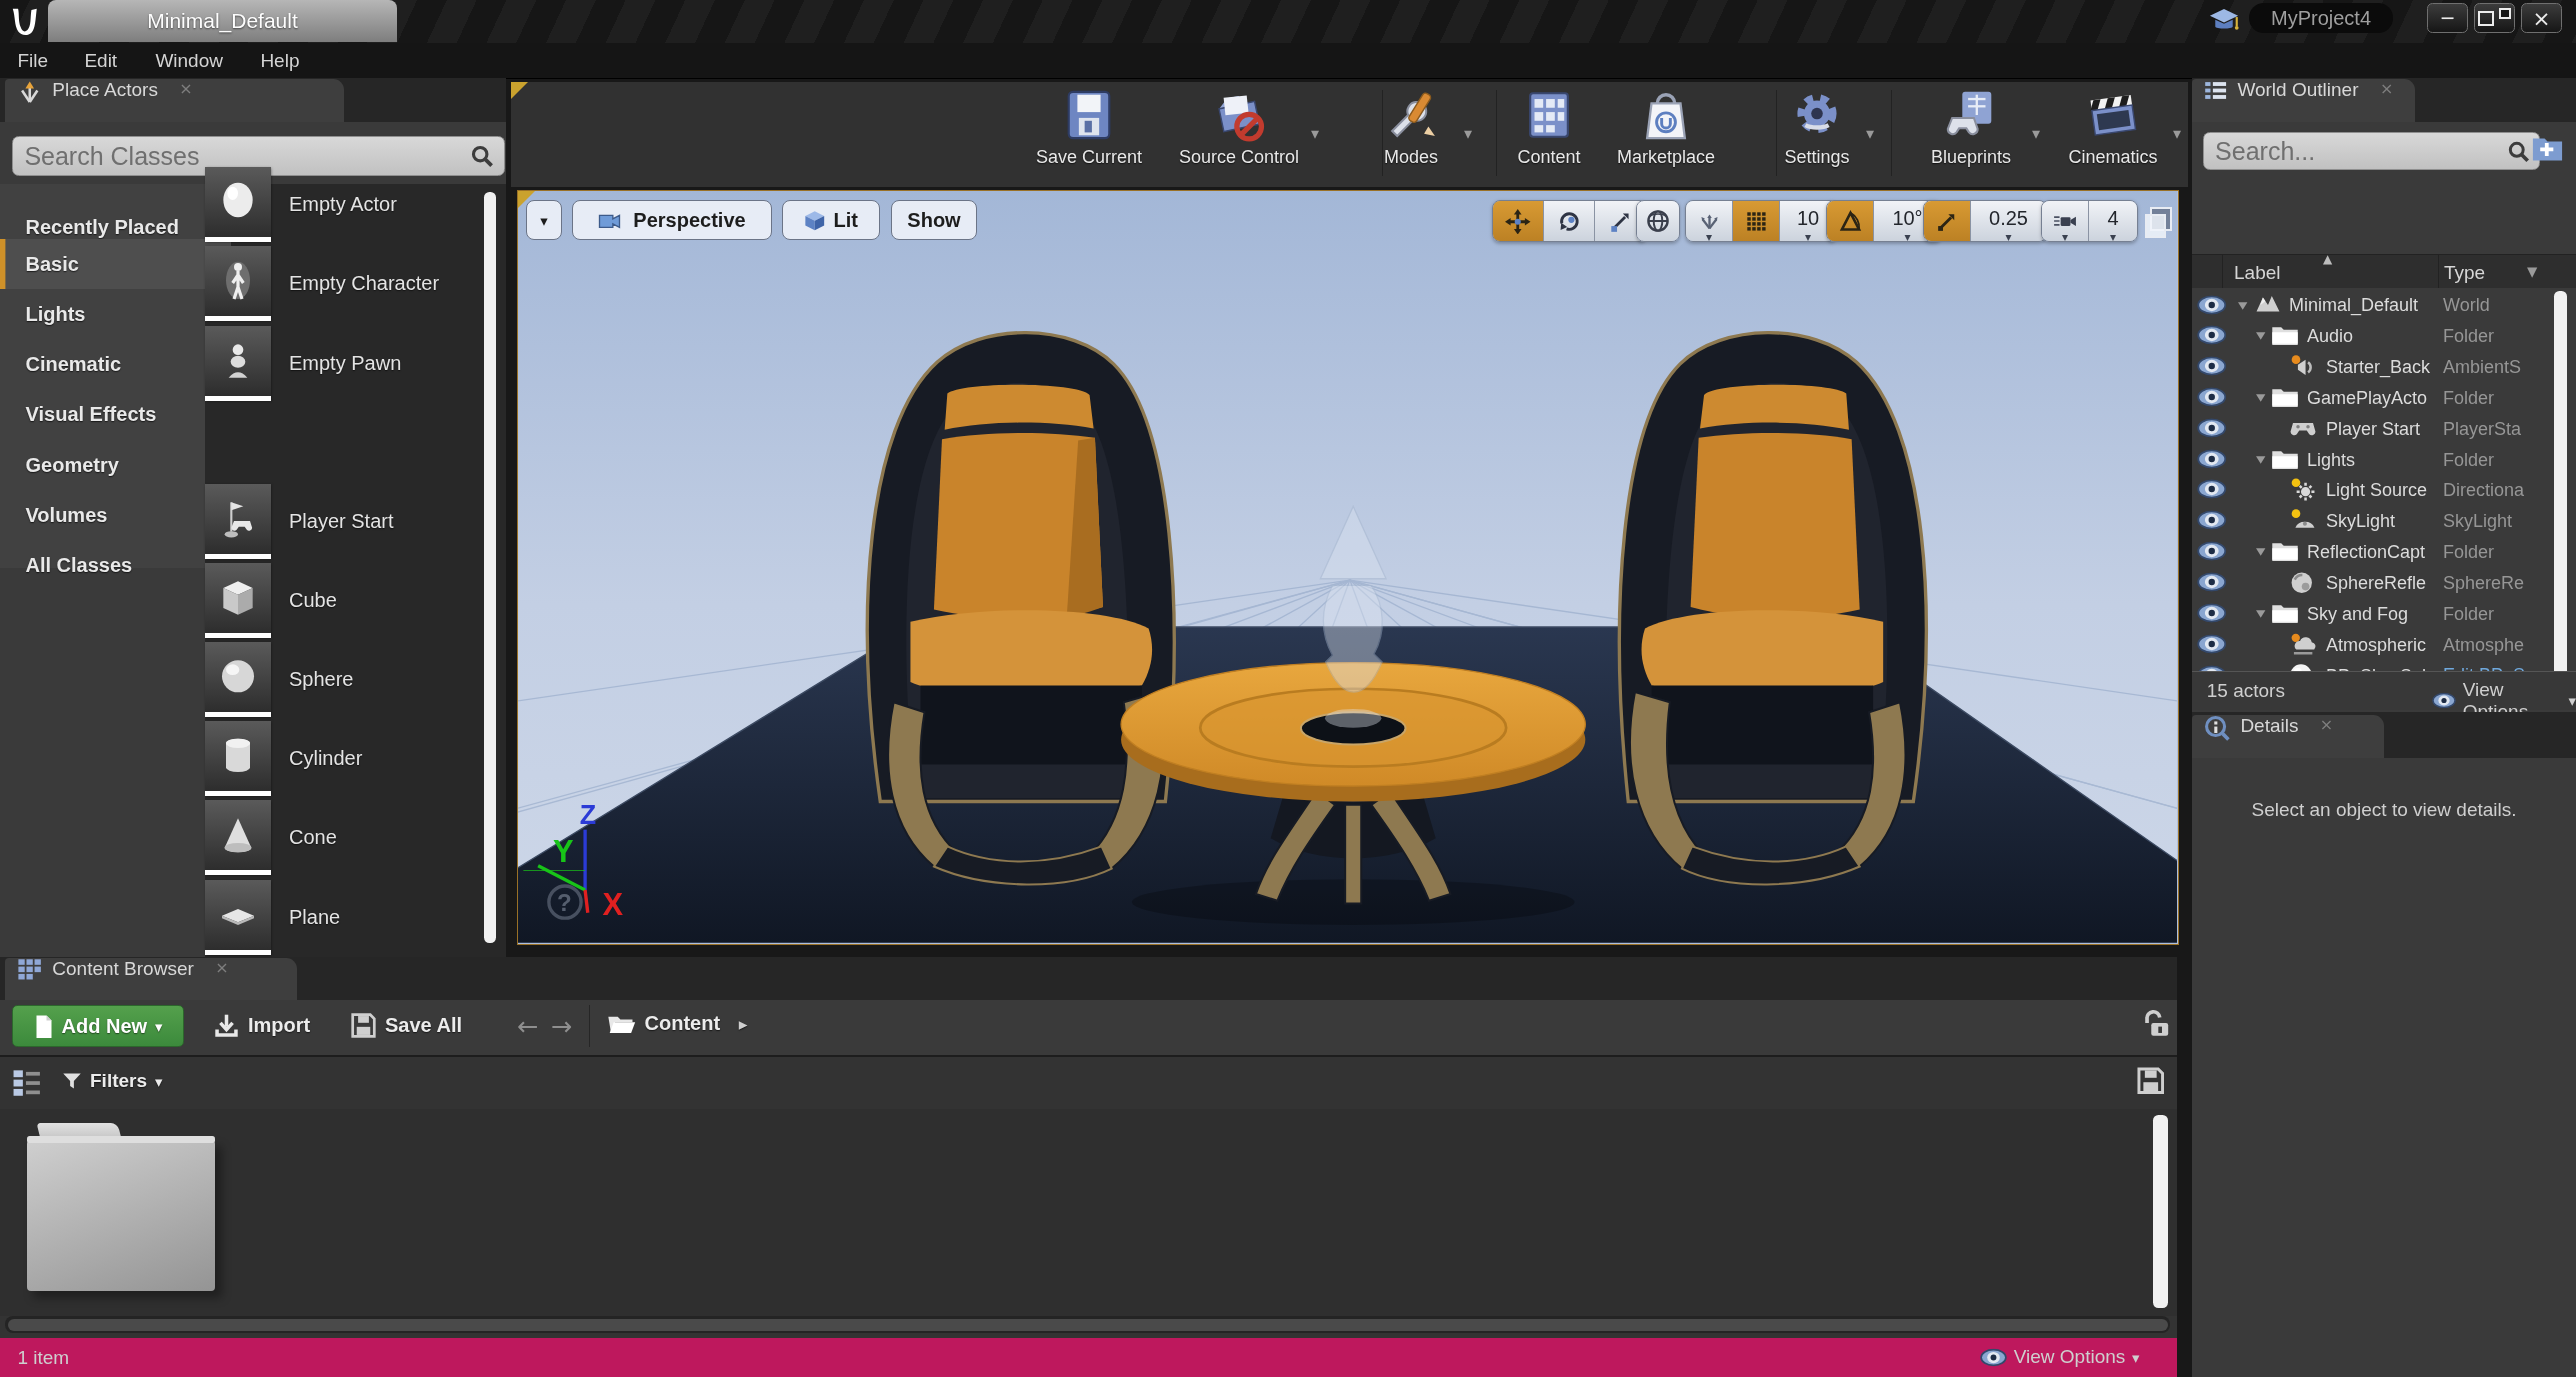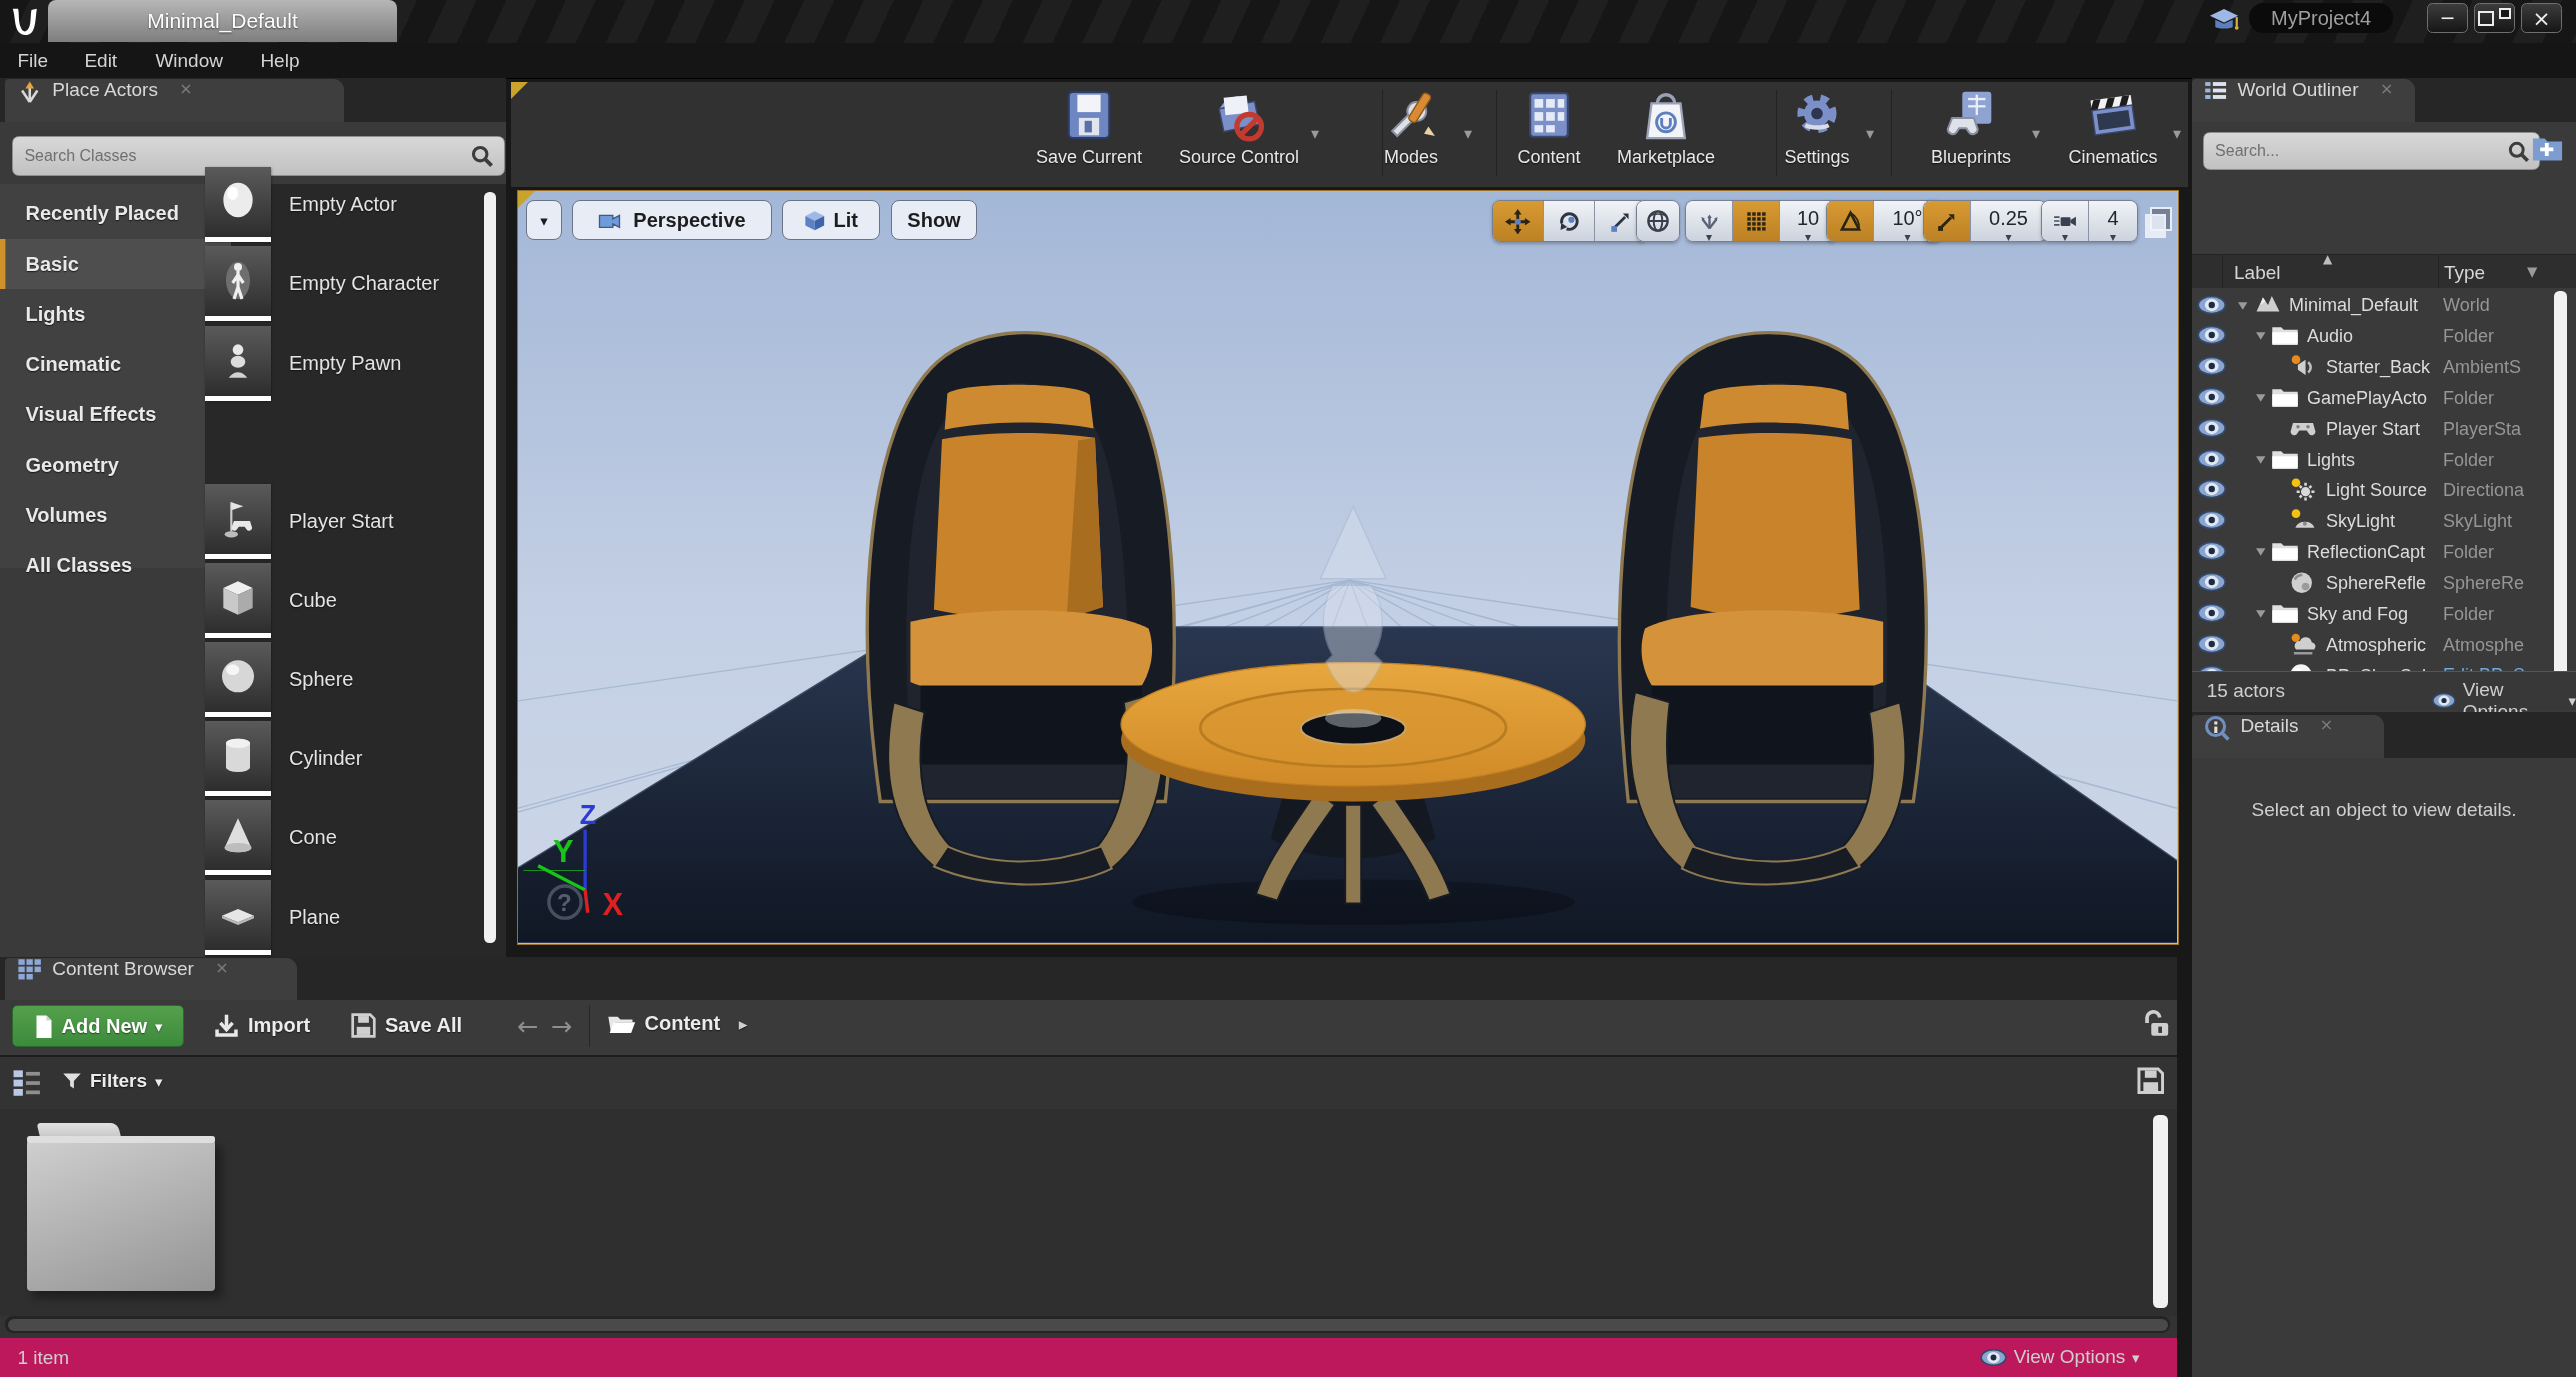"Search Classes" .pill input { font-size: 16px -> 25px }
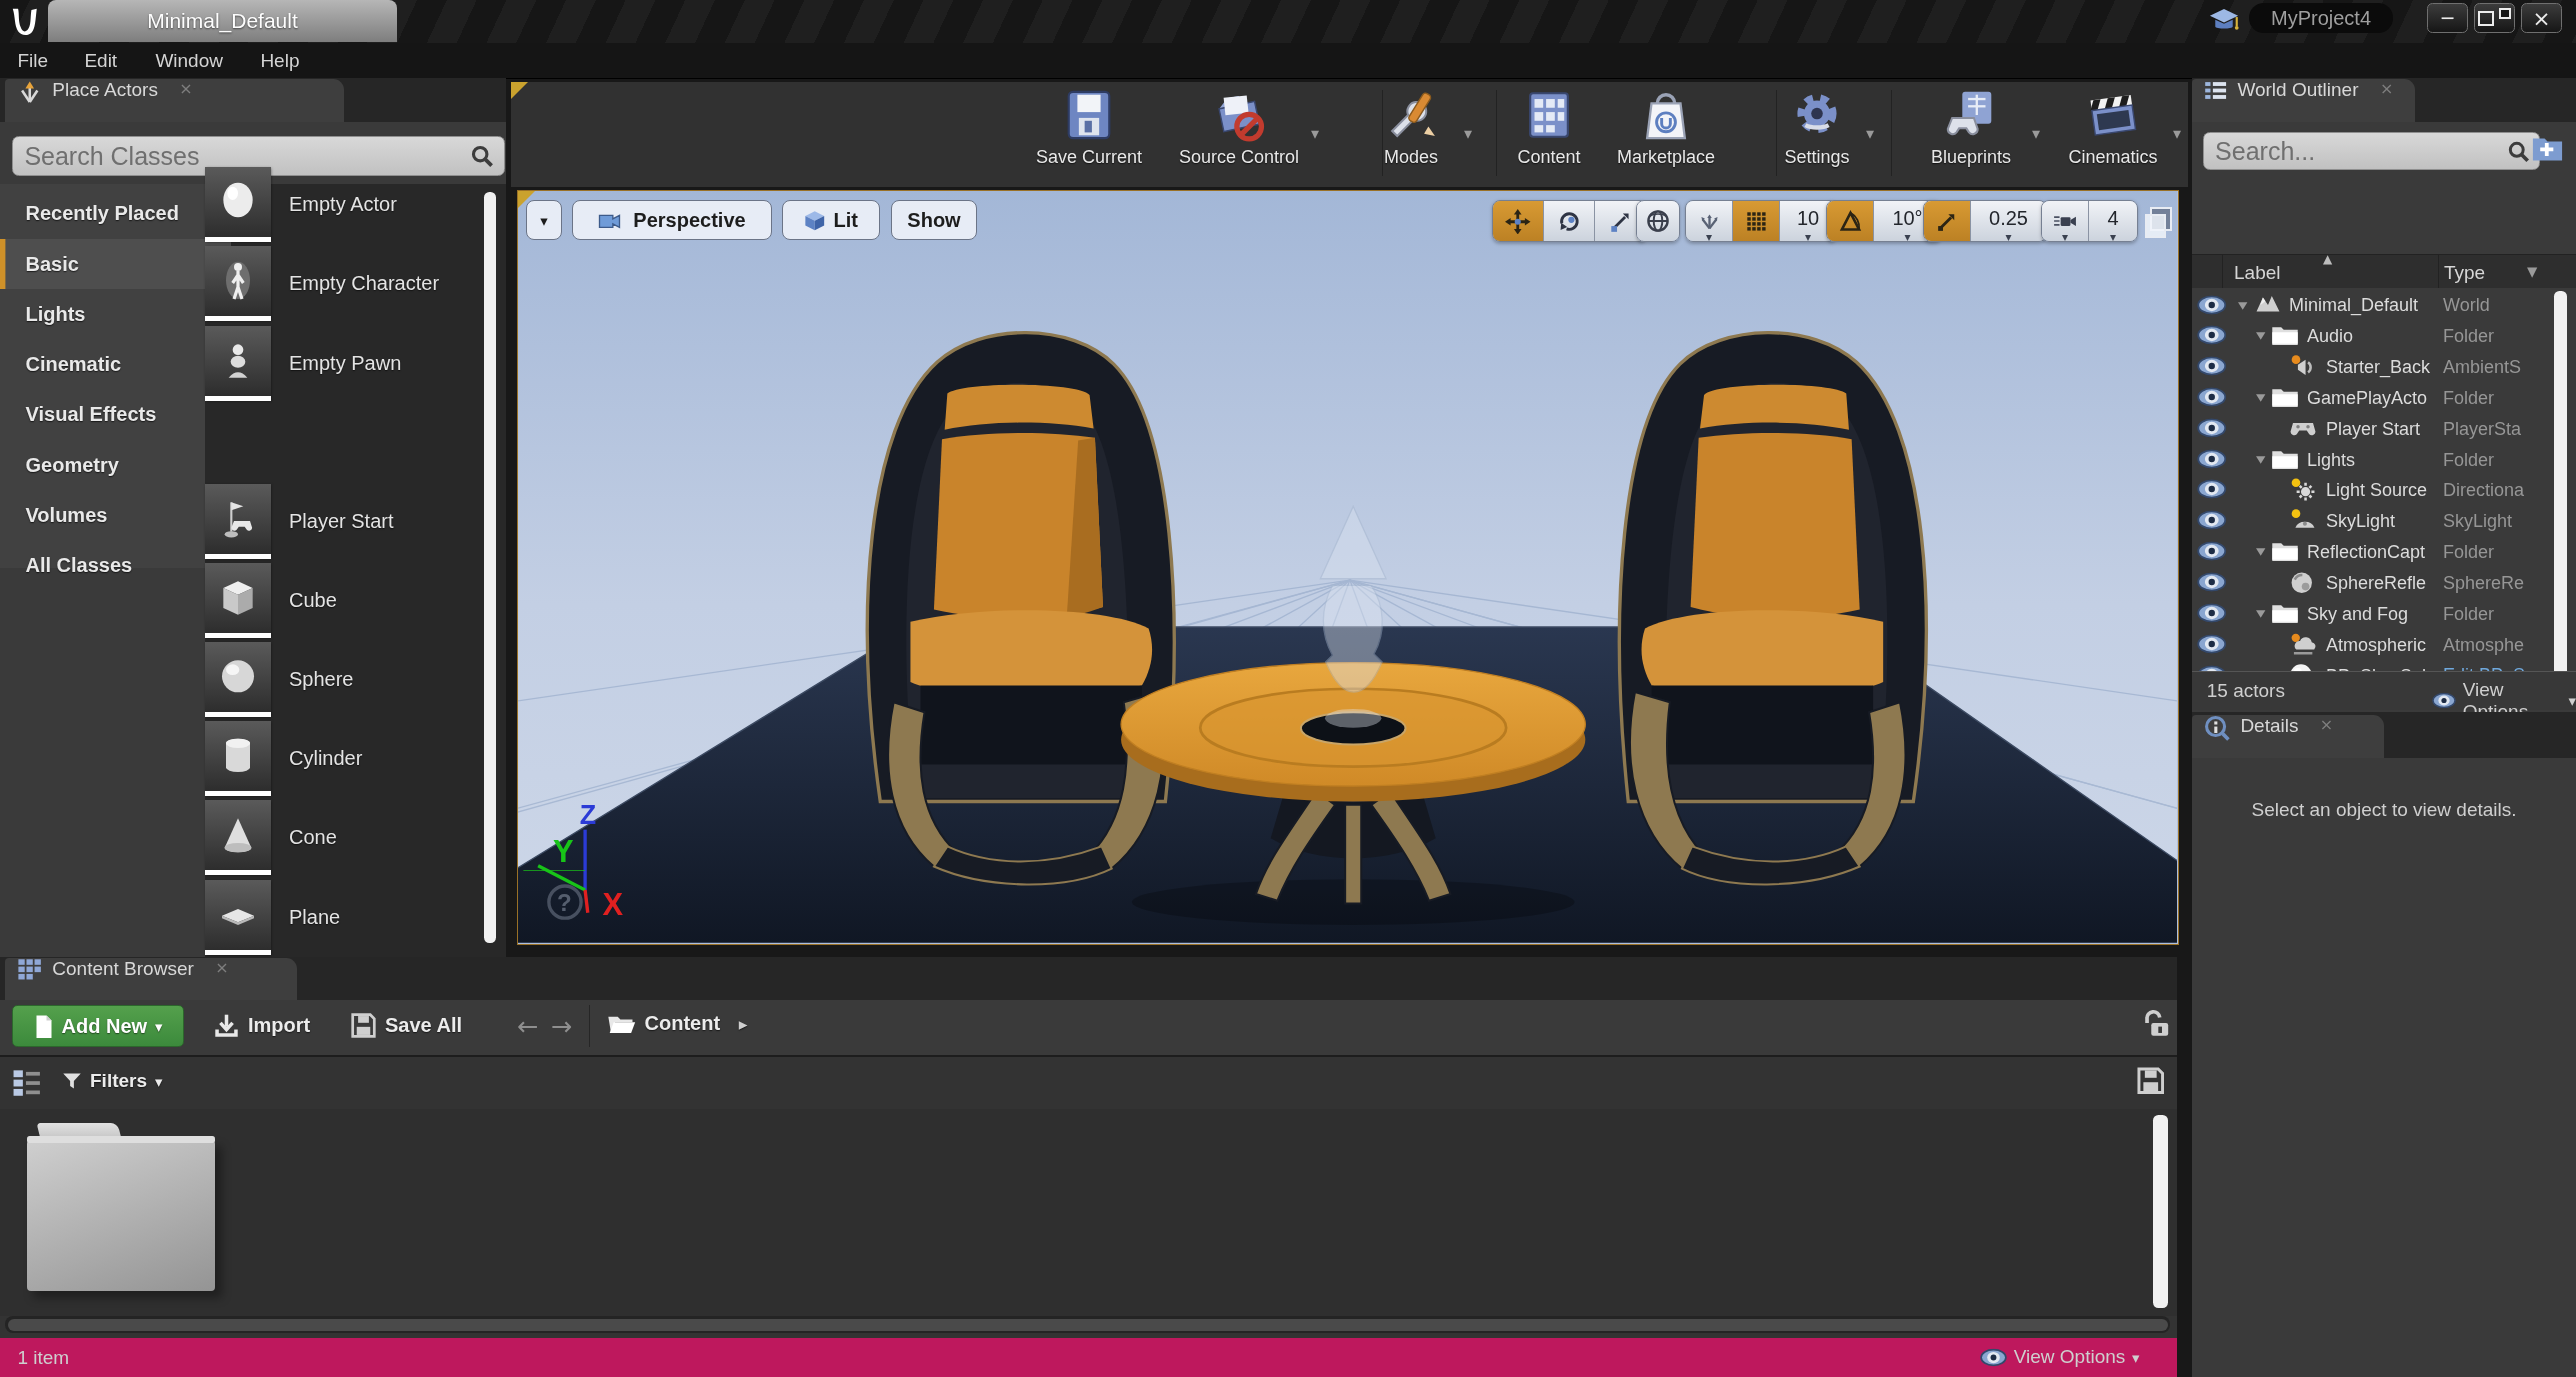"Recently Placed" div.abs { top: 110px -> 124px }
